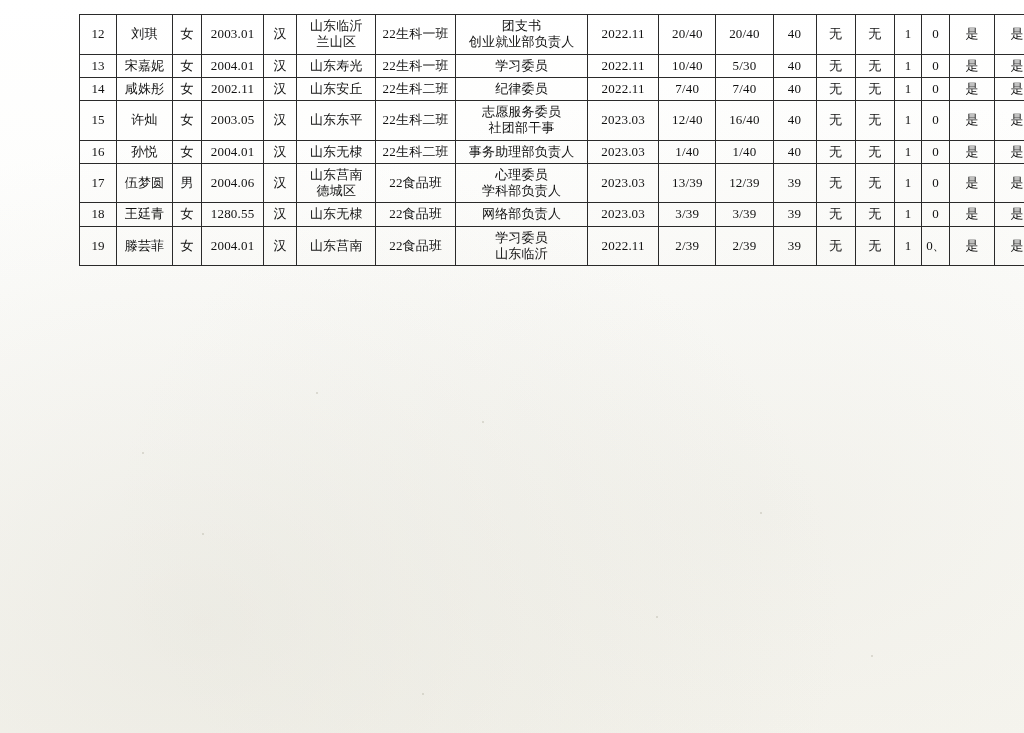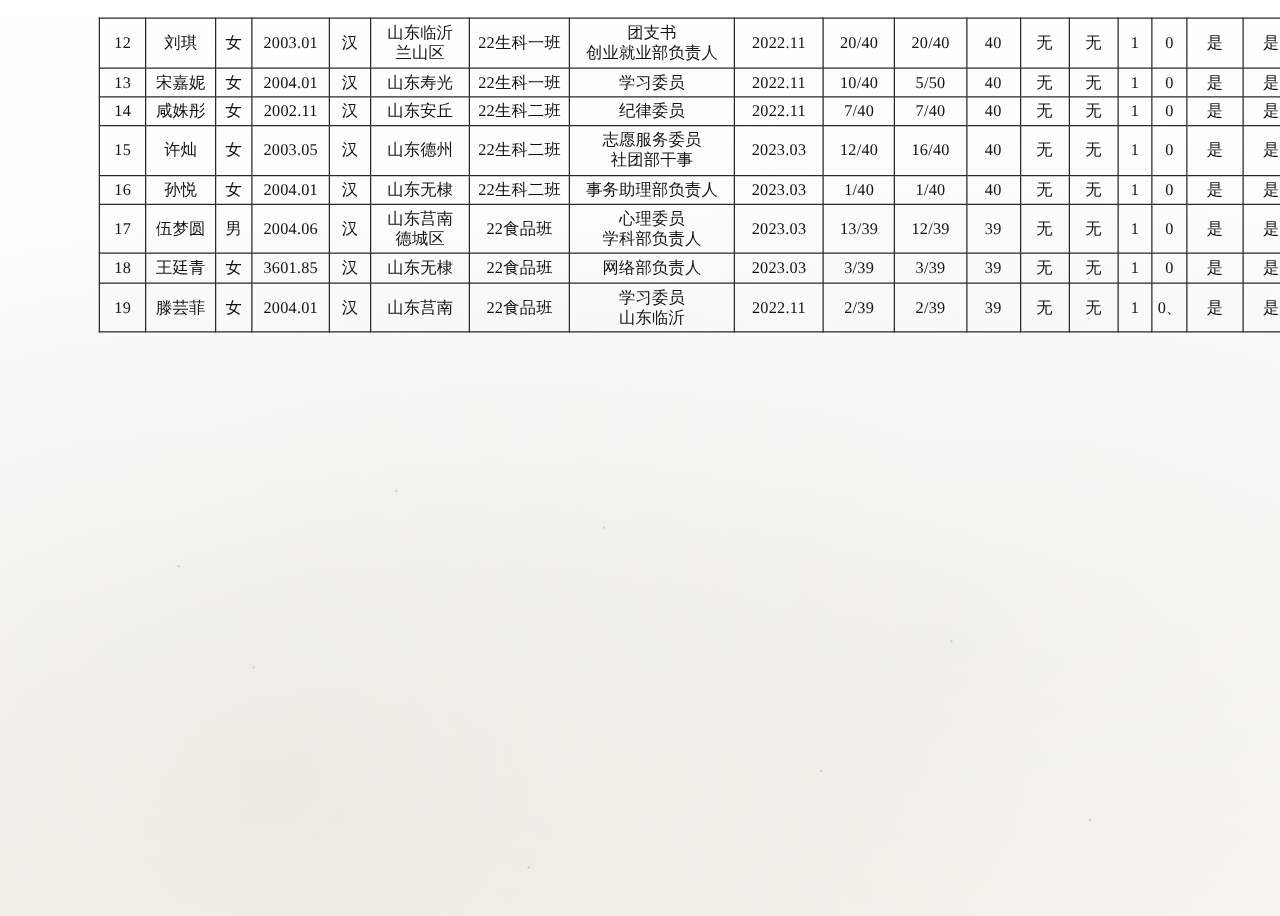"5/50" td.rank { text: 5/50 -> 5/30 }
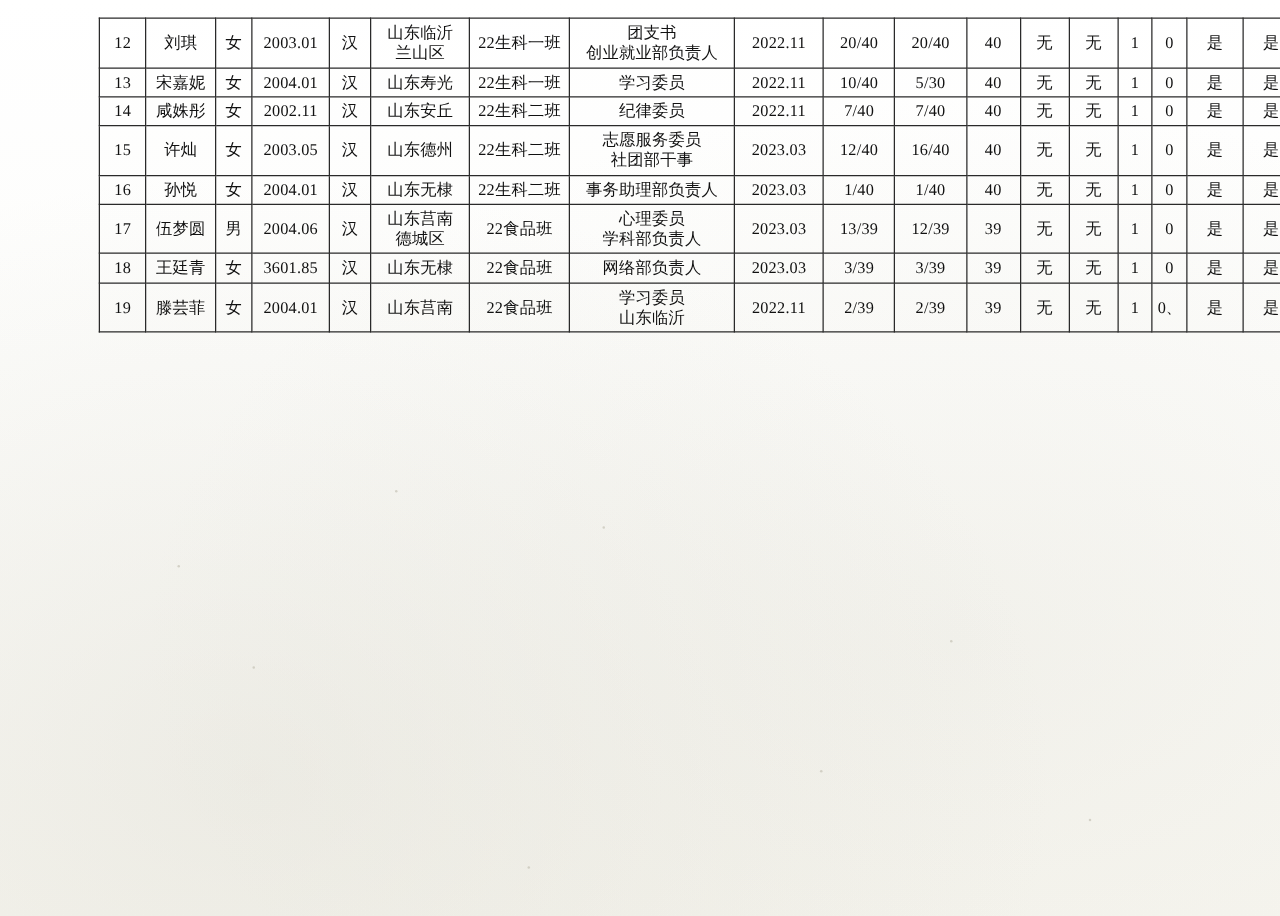"山东德州" span { text: 德州 -> 东平 }
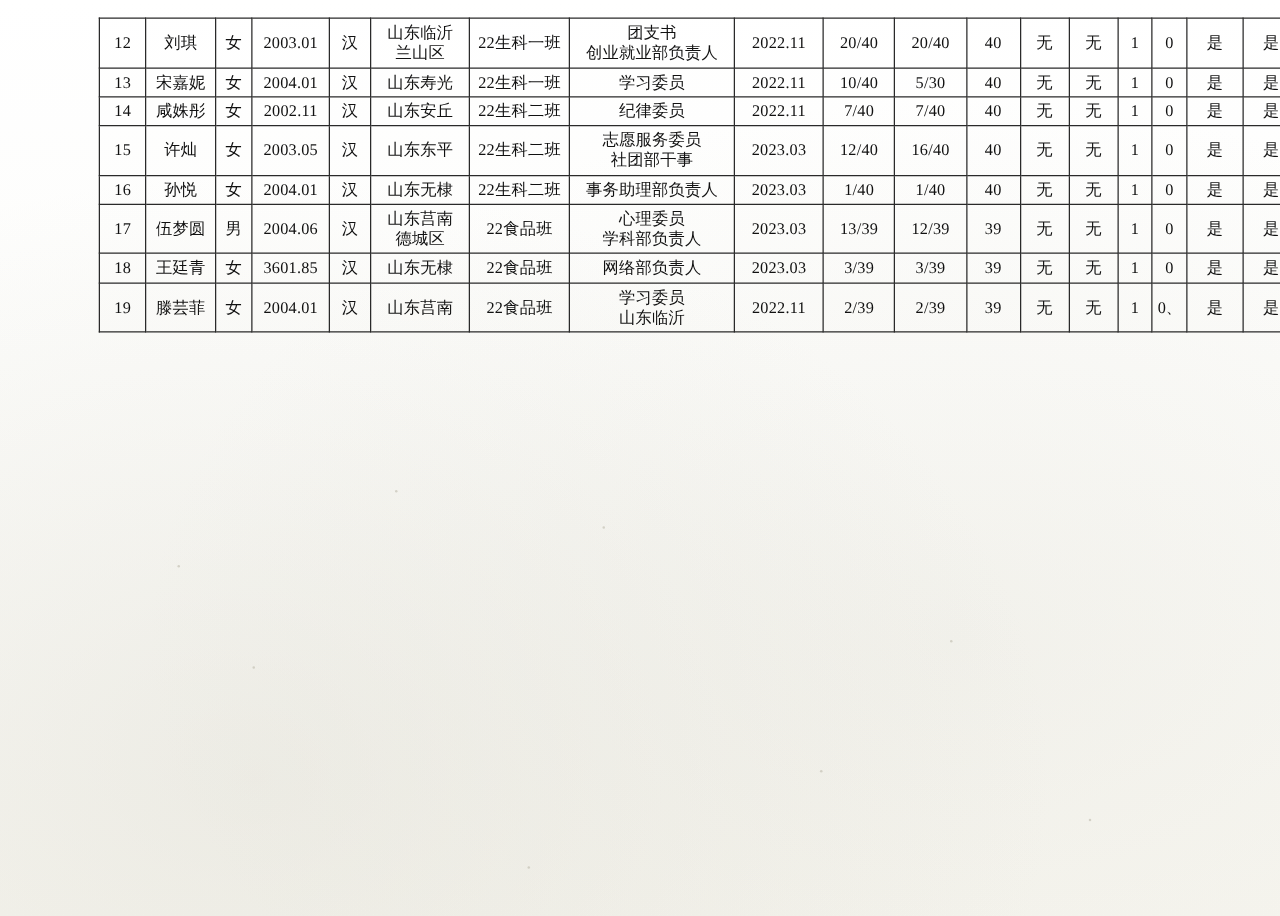"3601.85" td.birth { text: 3601.85 -> 1280.55 }
